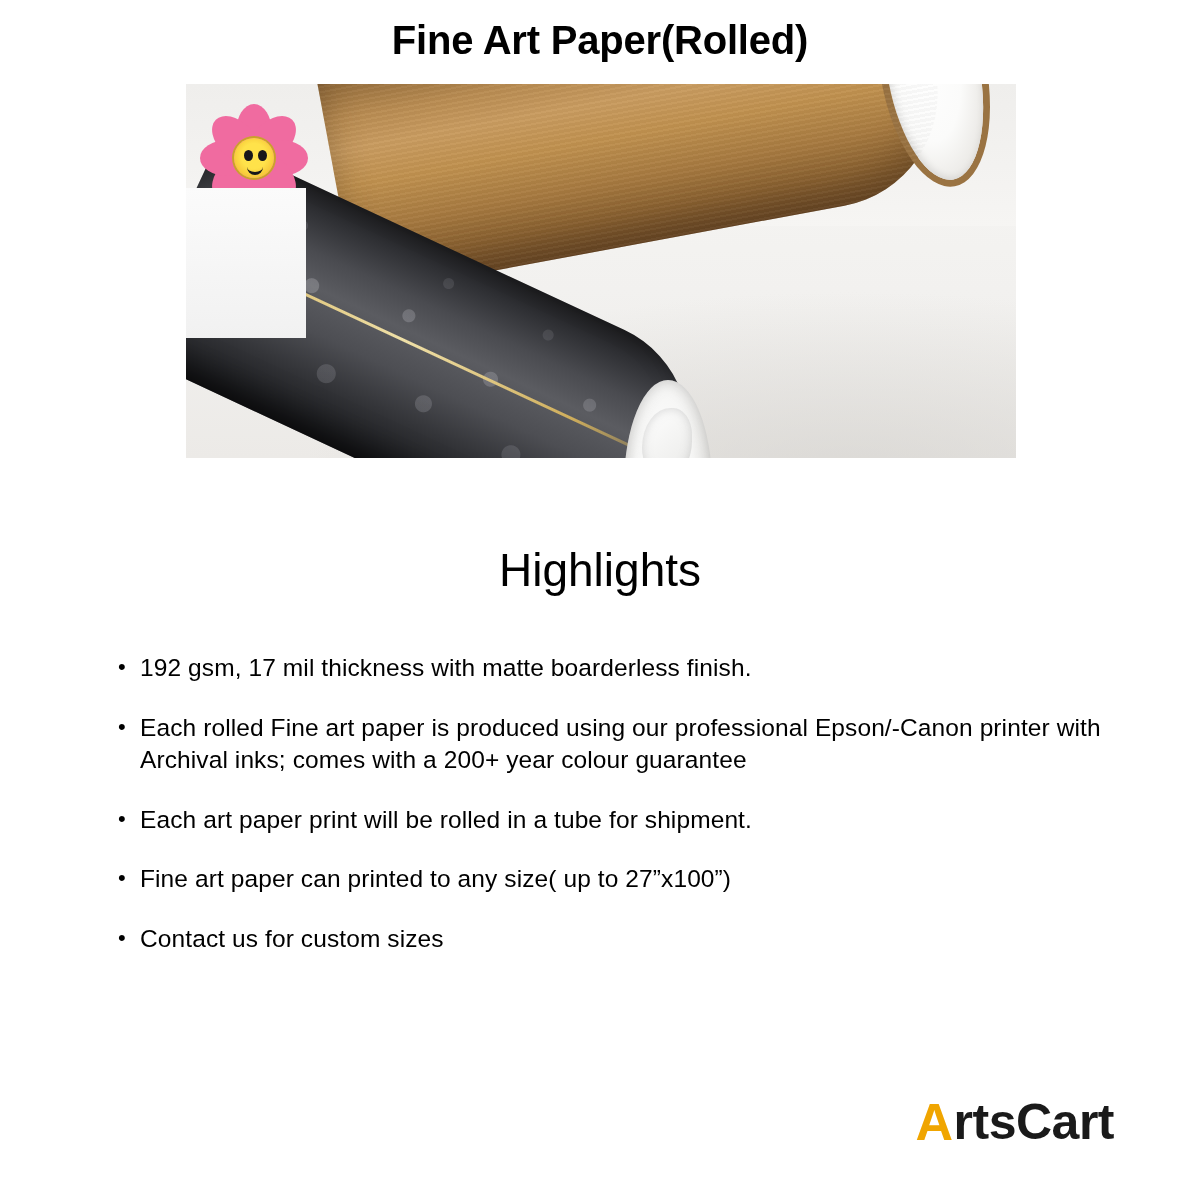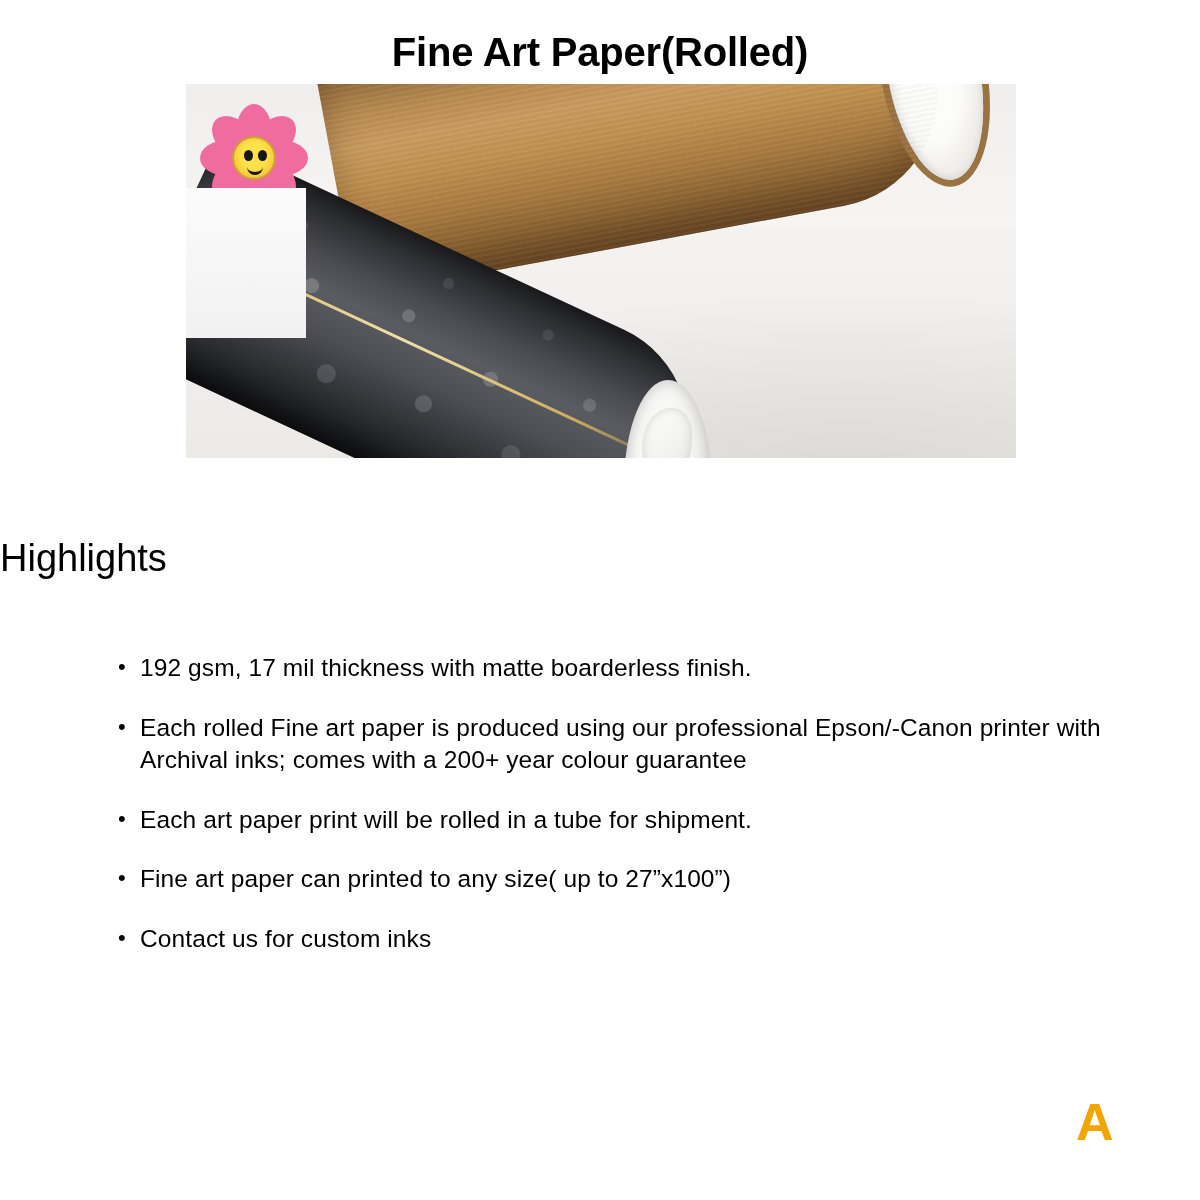"Fine Art Paper(Rolled)" .title { padding-top: 30px -> 18px }
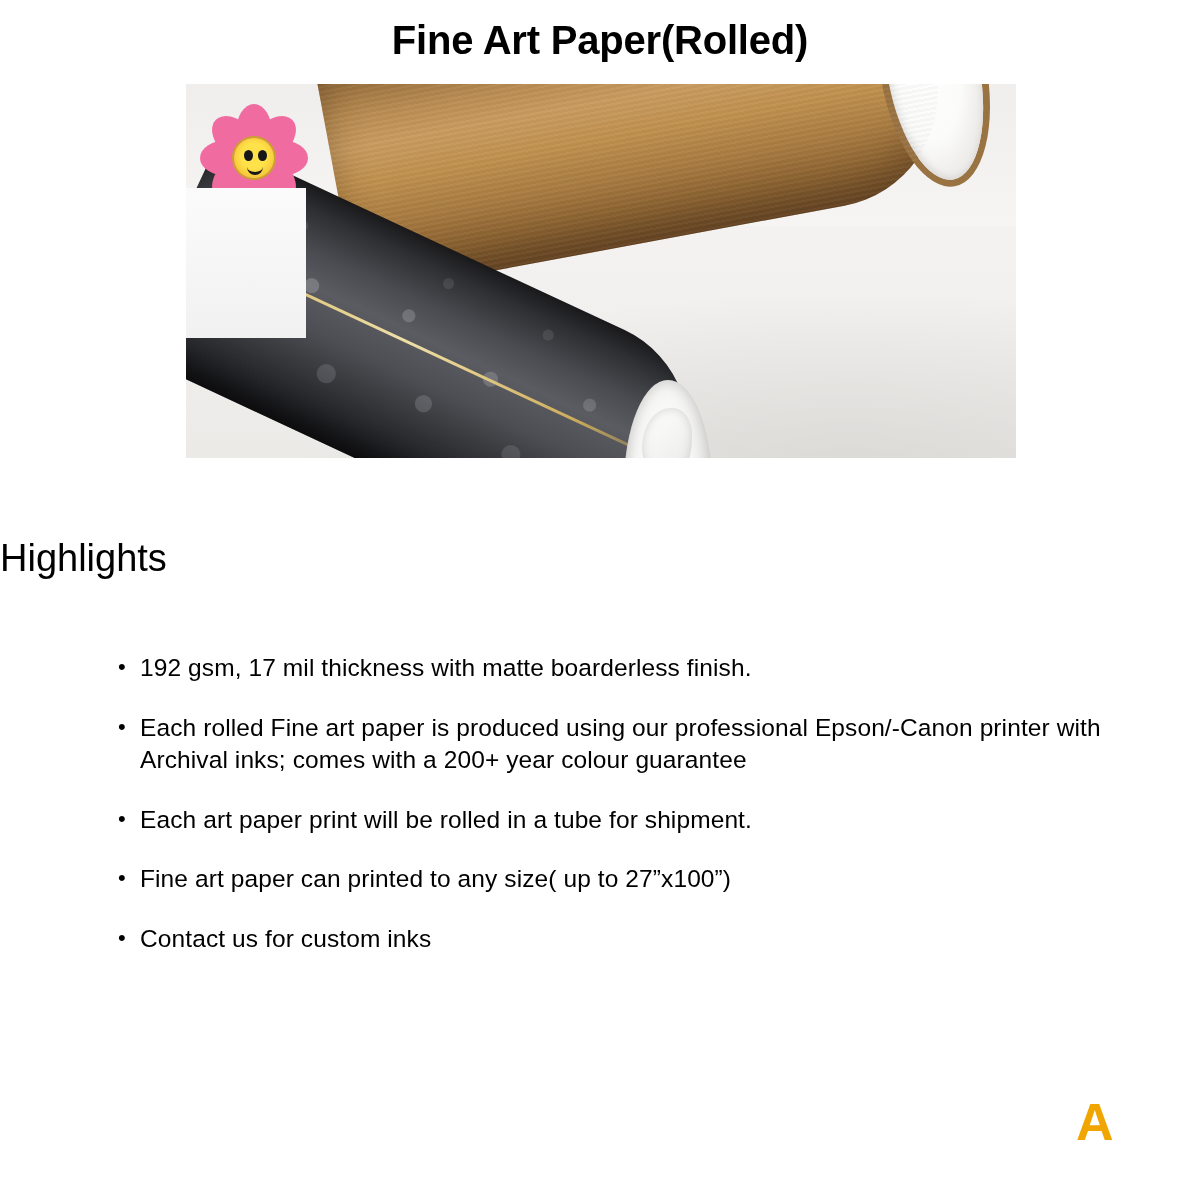"Highlights" .highlights-heading { font-size: 38px -> 46px; text-align: none -> center }
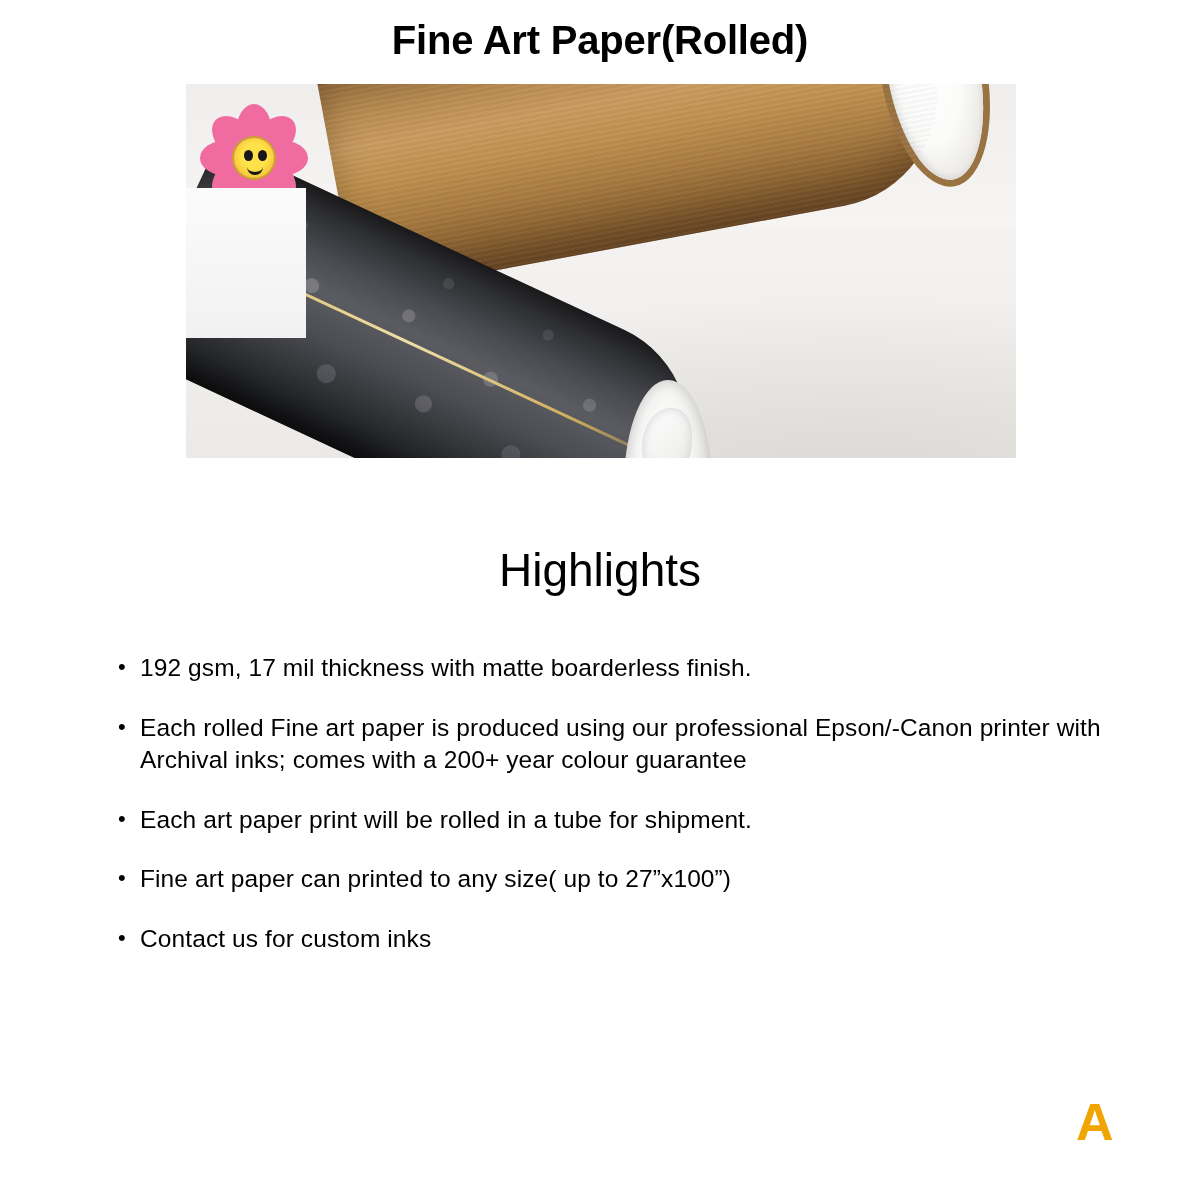"Contact us for custom inks" span.text { text: inks -> sizes }
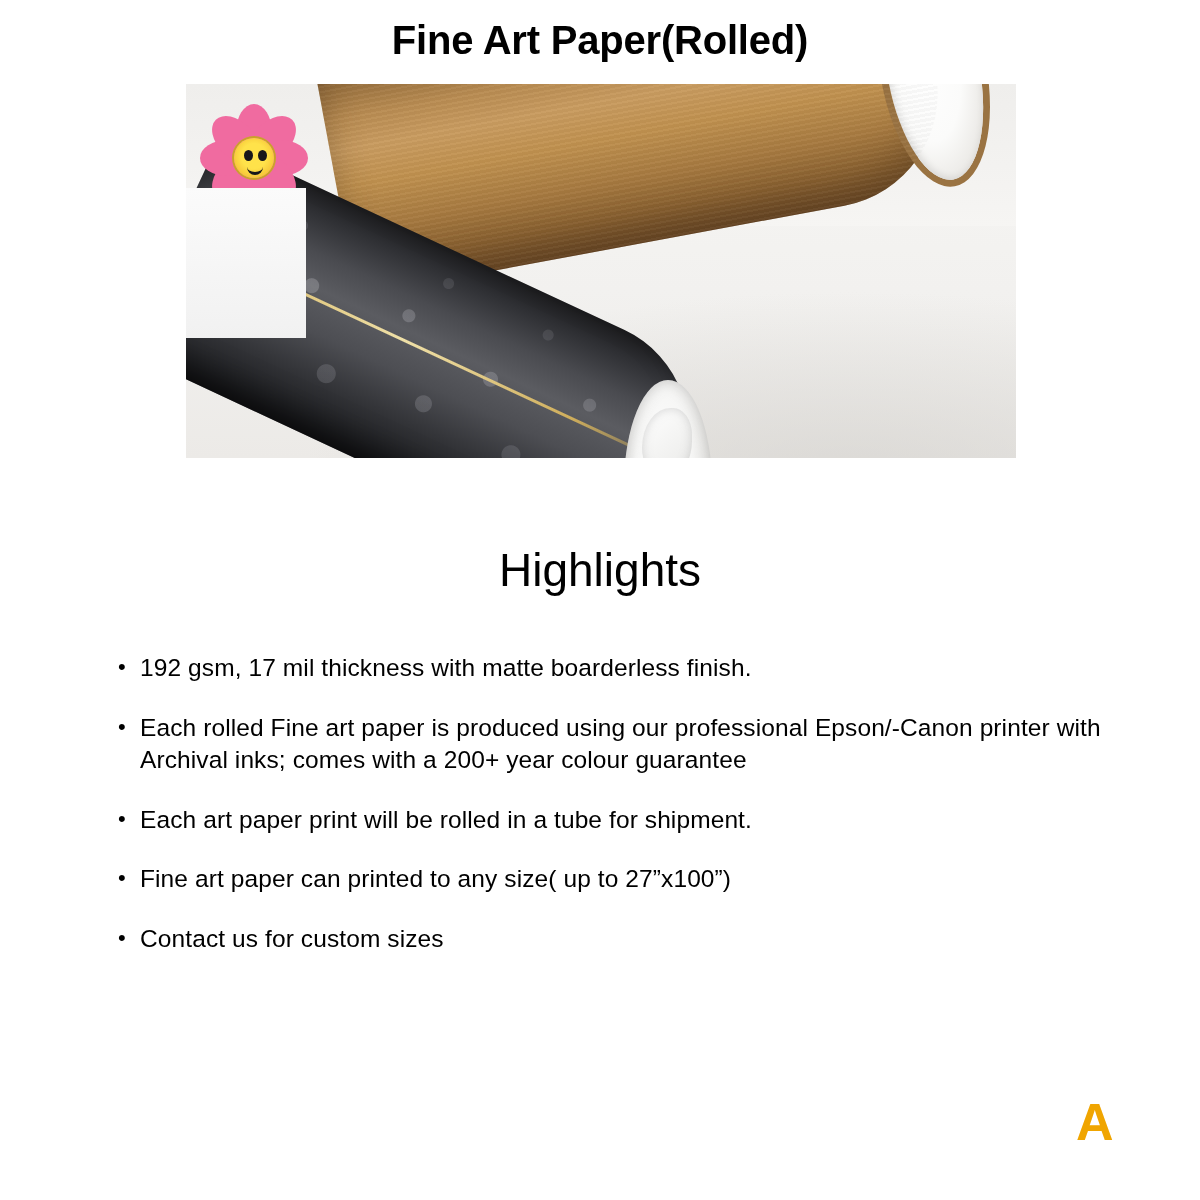"rtsCart" span.word { html: none -> <span>rtsCart</span> }
